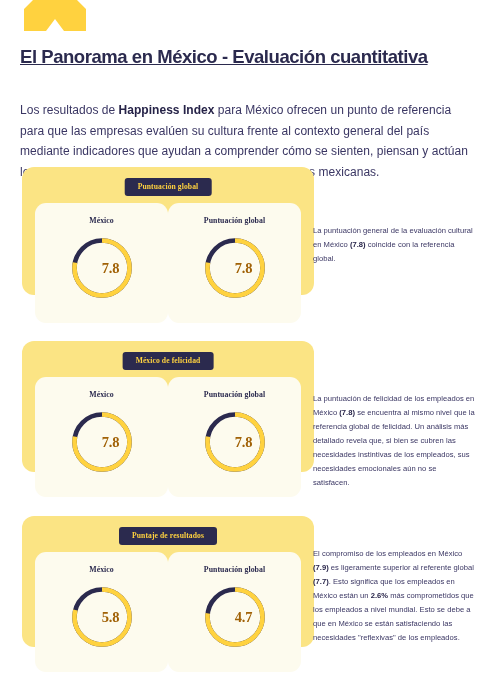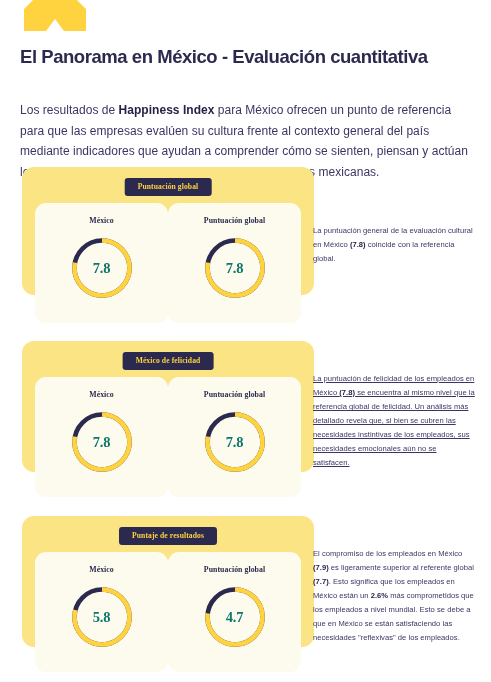"El Panorama en México -" .page-title { text-decoration: none -> underline }
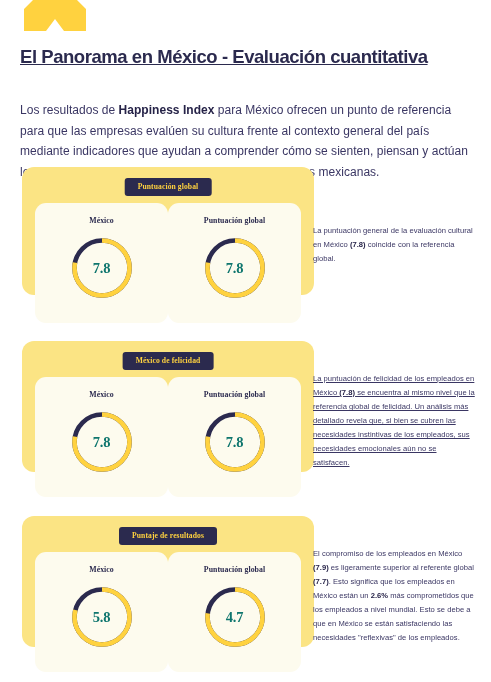"7.8" .donut-value { color: #0f766e -> #a16207; left: 0 -> 9px }
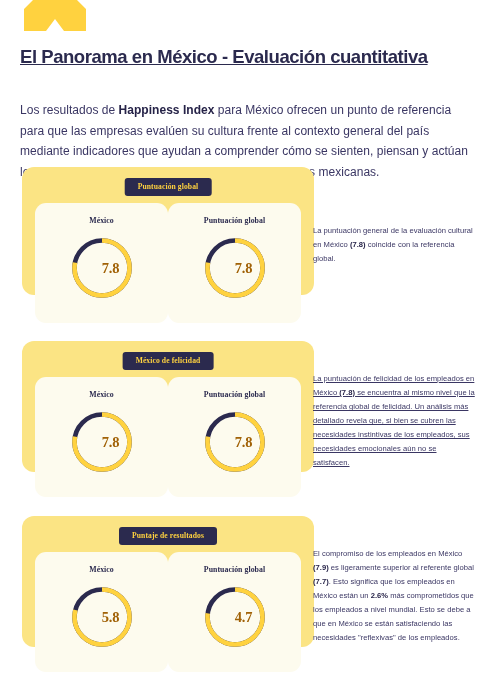"La puntuación de felicidad de" div.note { text-decoration: underline -> none; top: 372px -> 392px }
